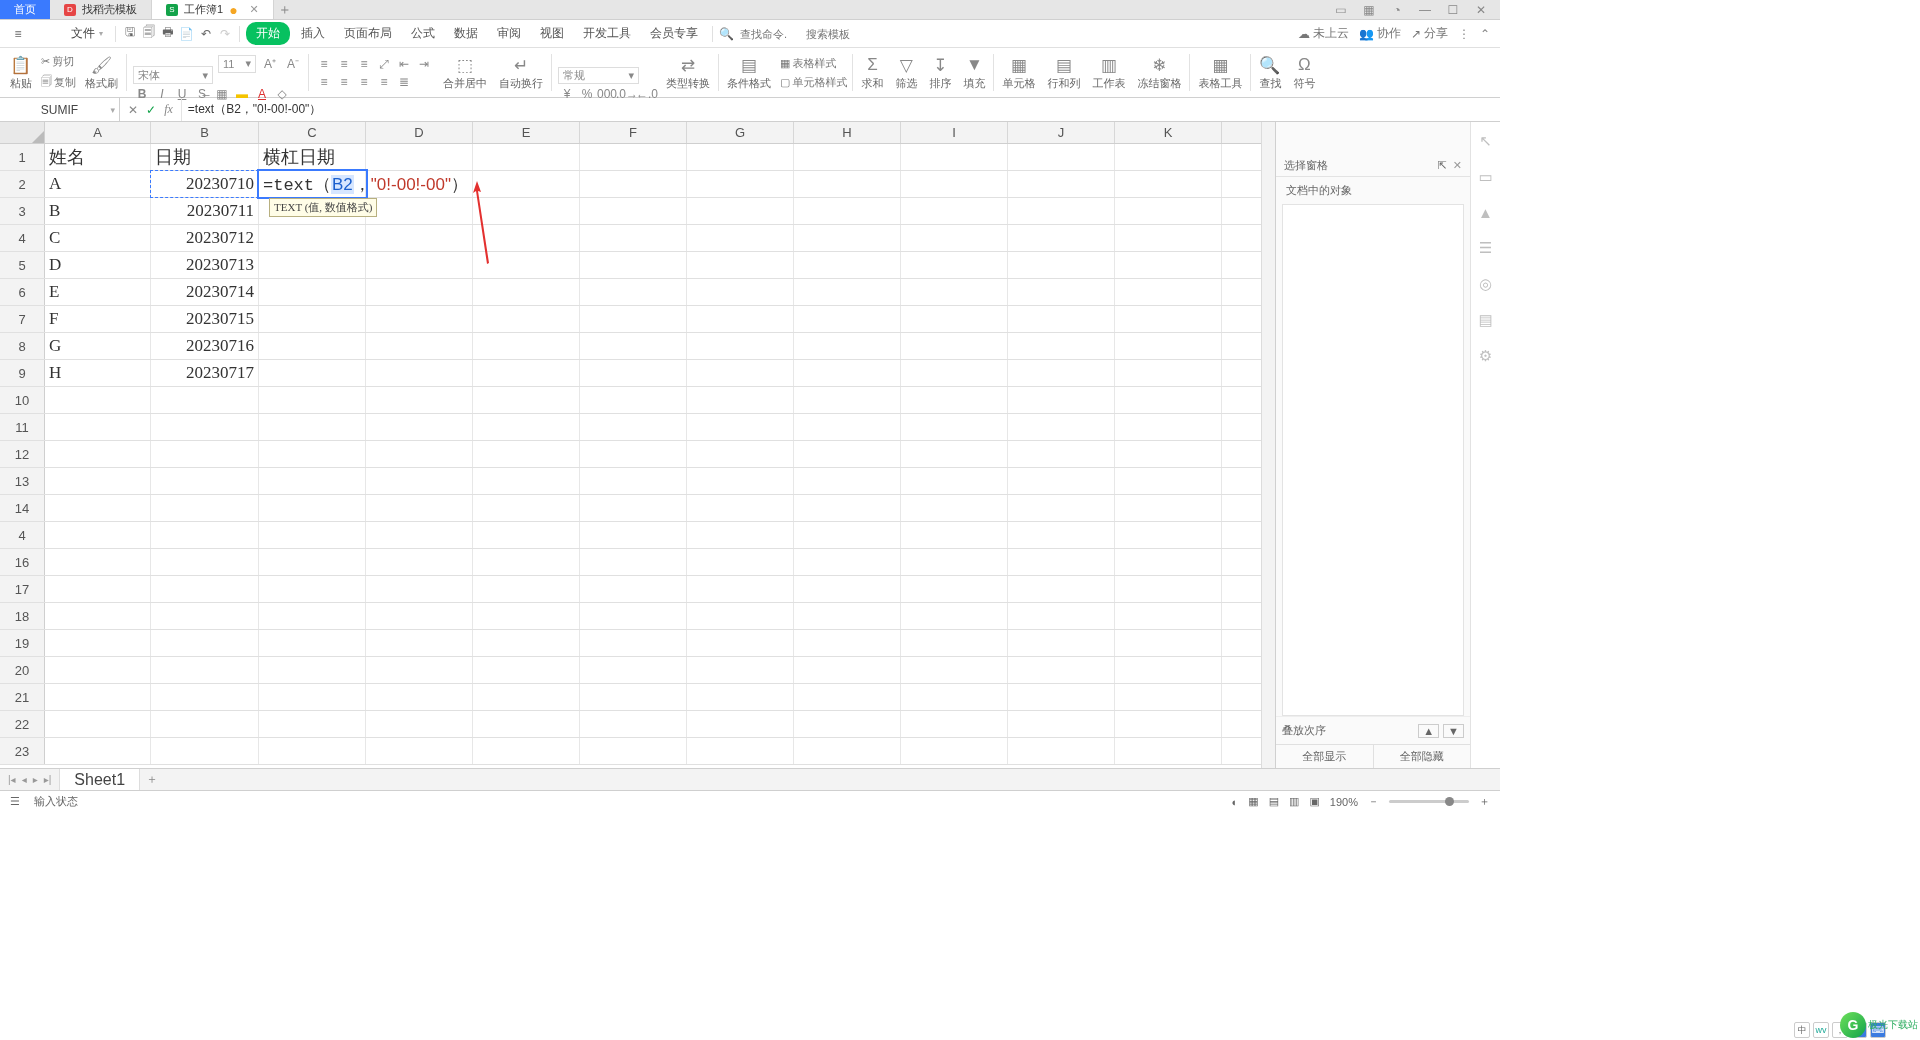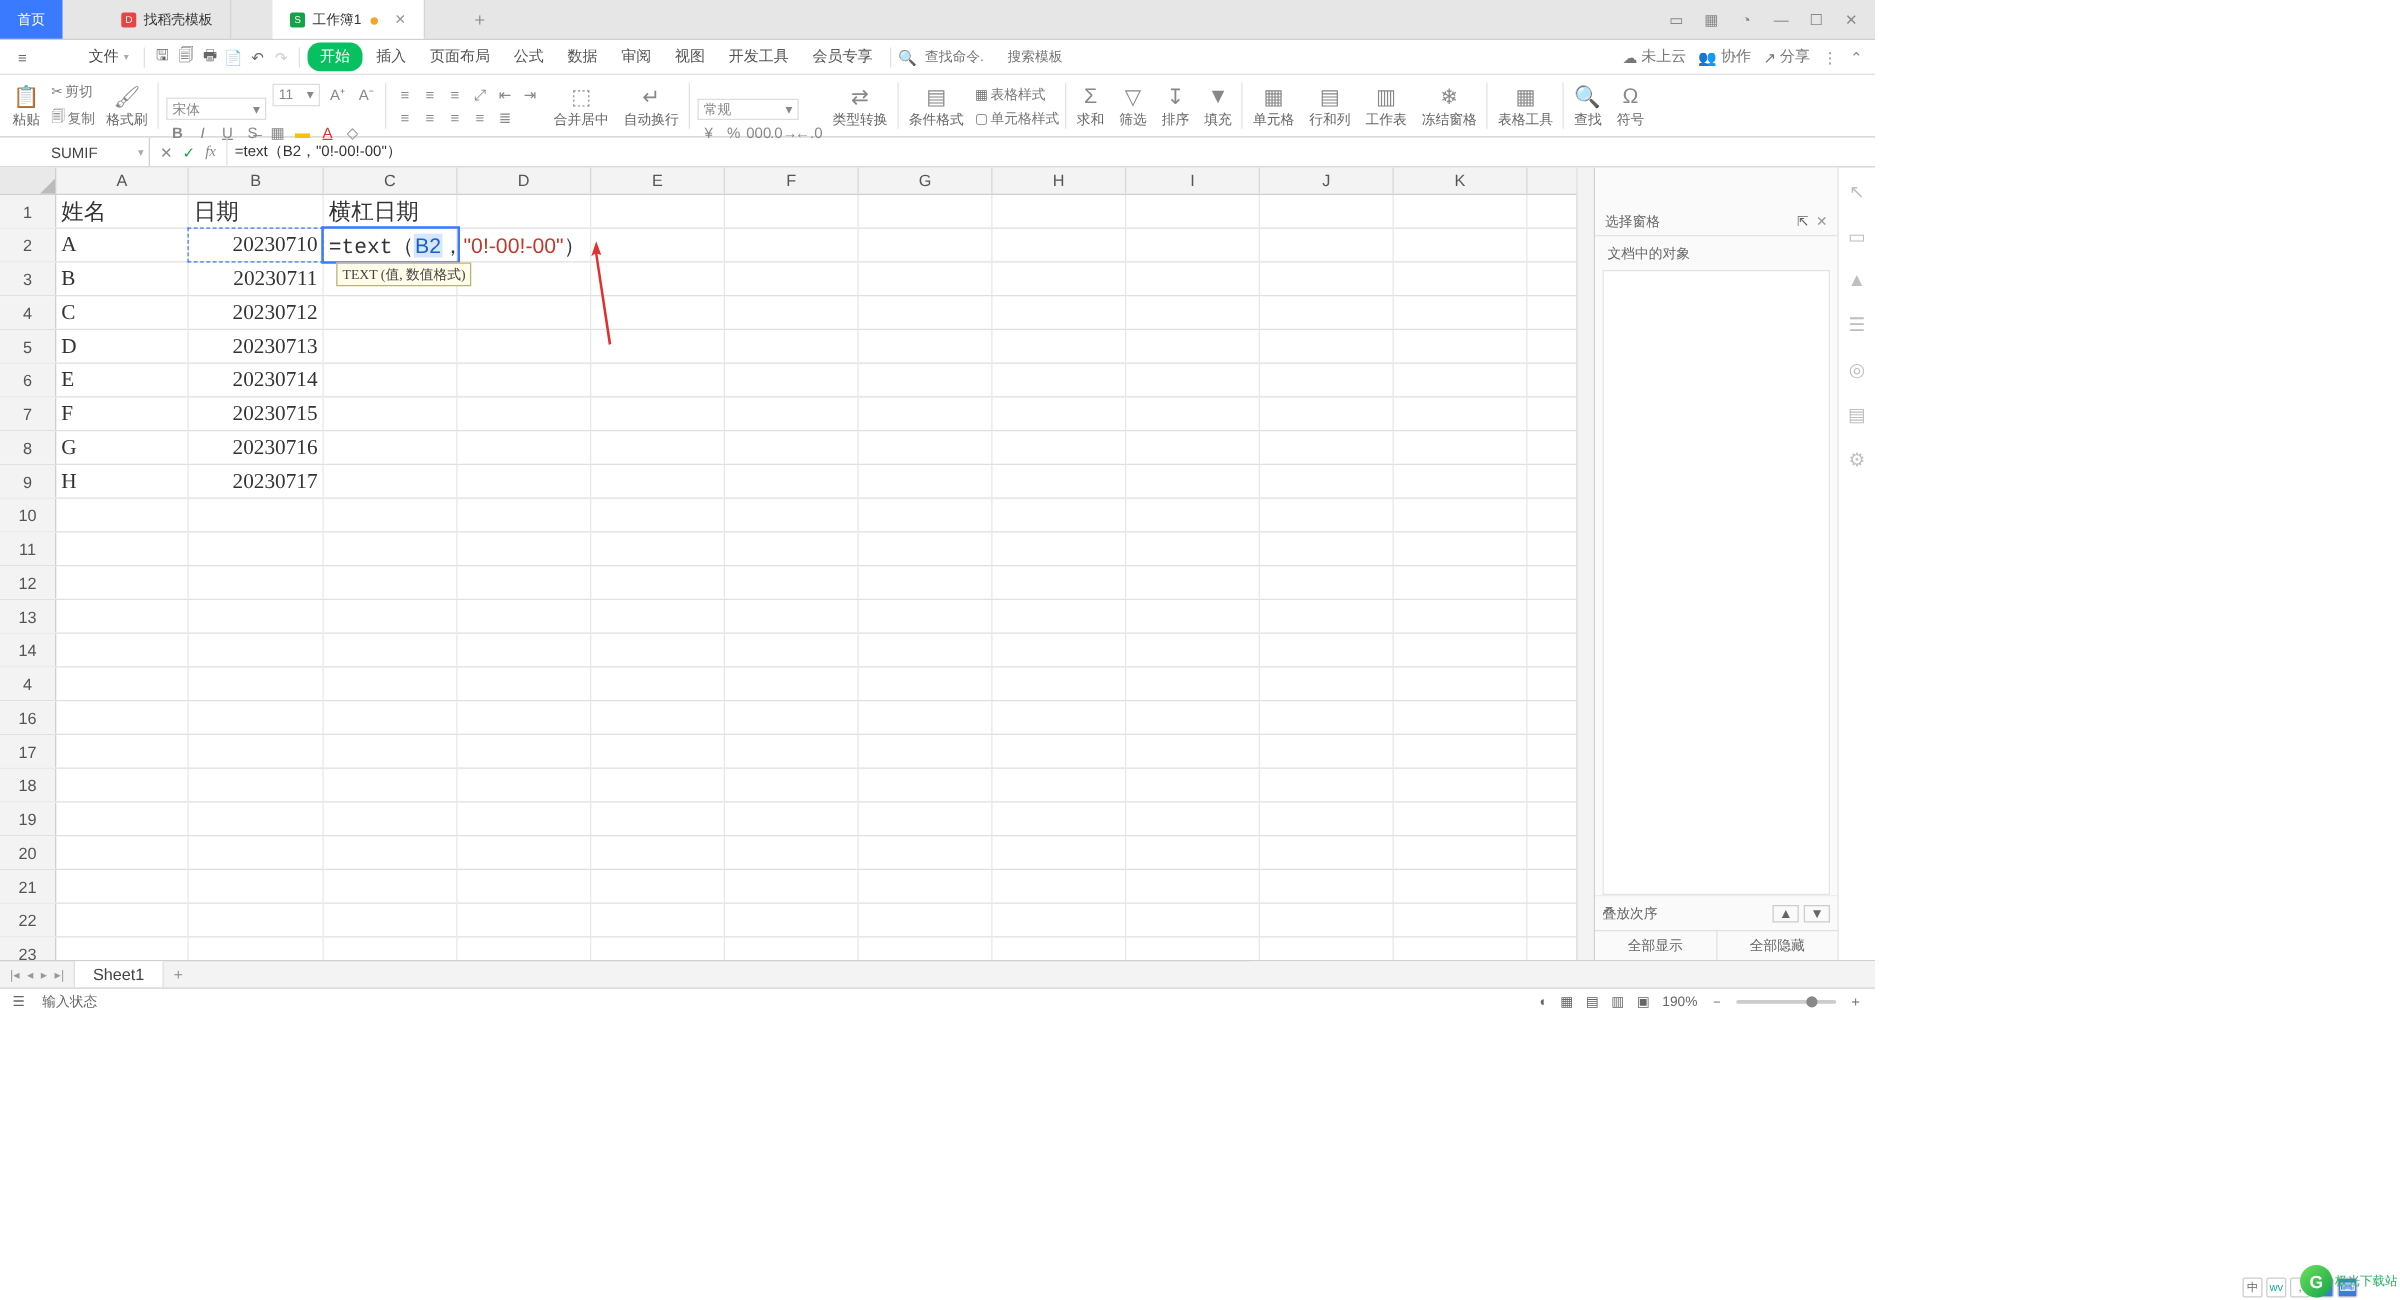"首页" .tabbar { gap: 33px -> none; height: 32px -> 20px }
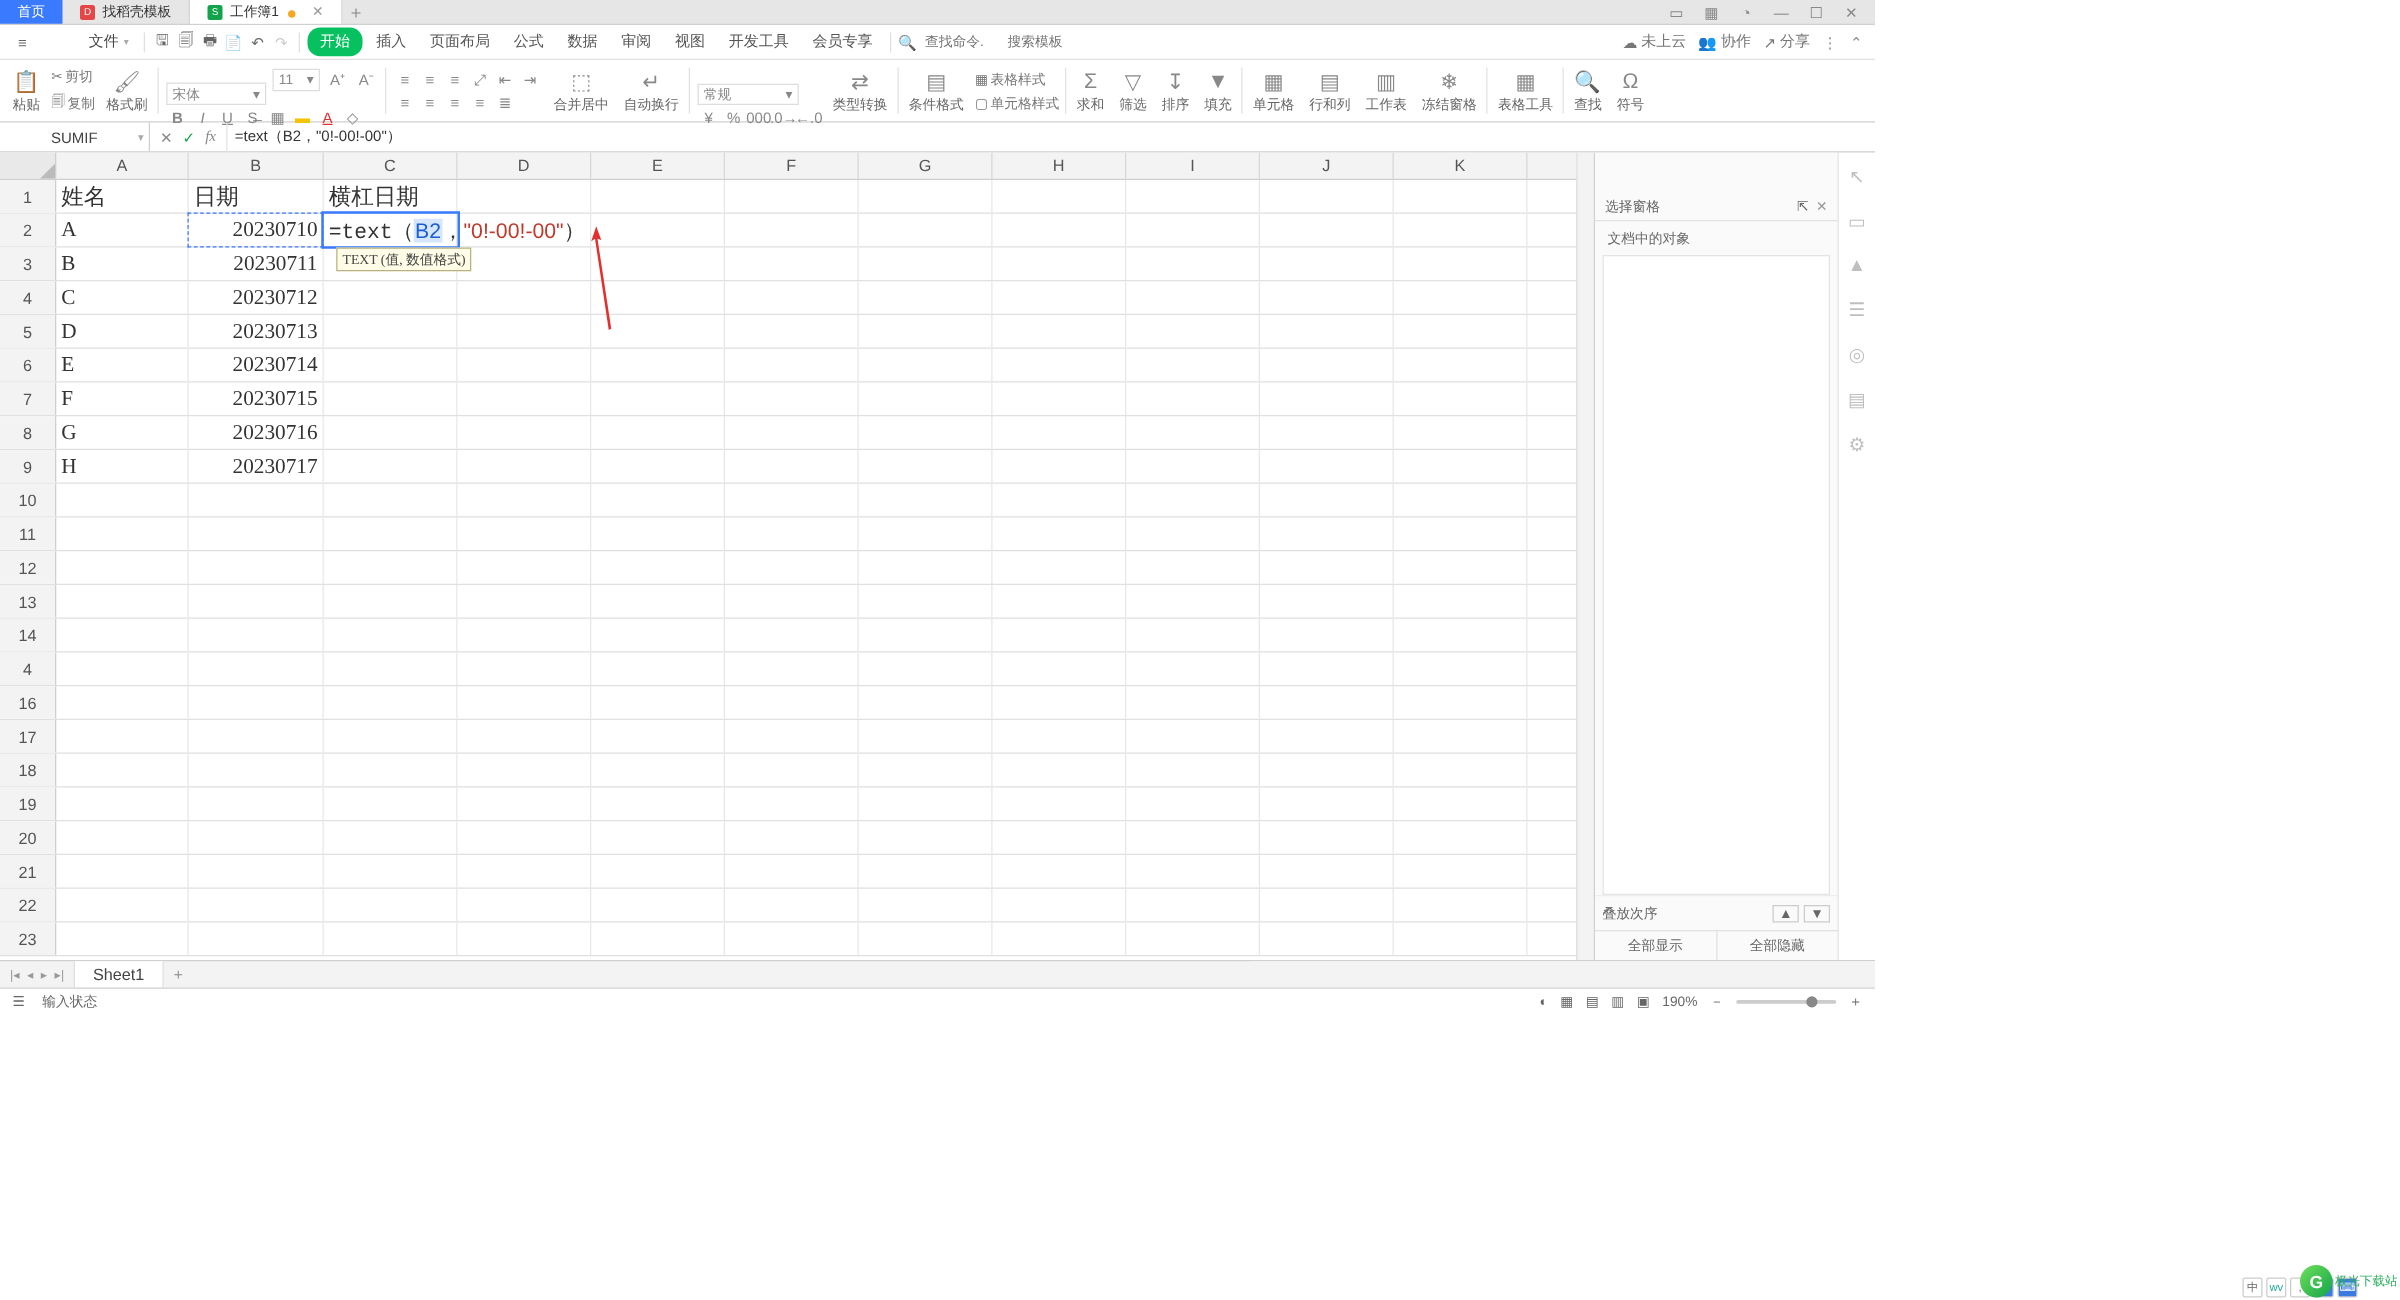"Sheet1" .sheet-tab { font-size: 13px -> 16px }
